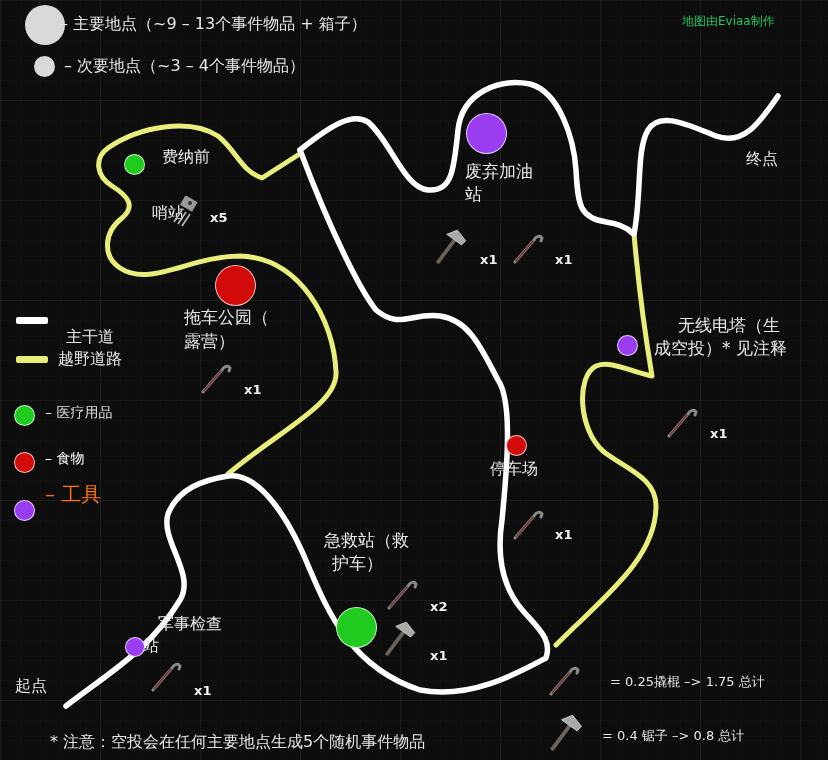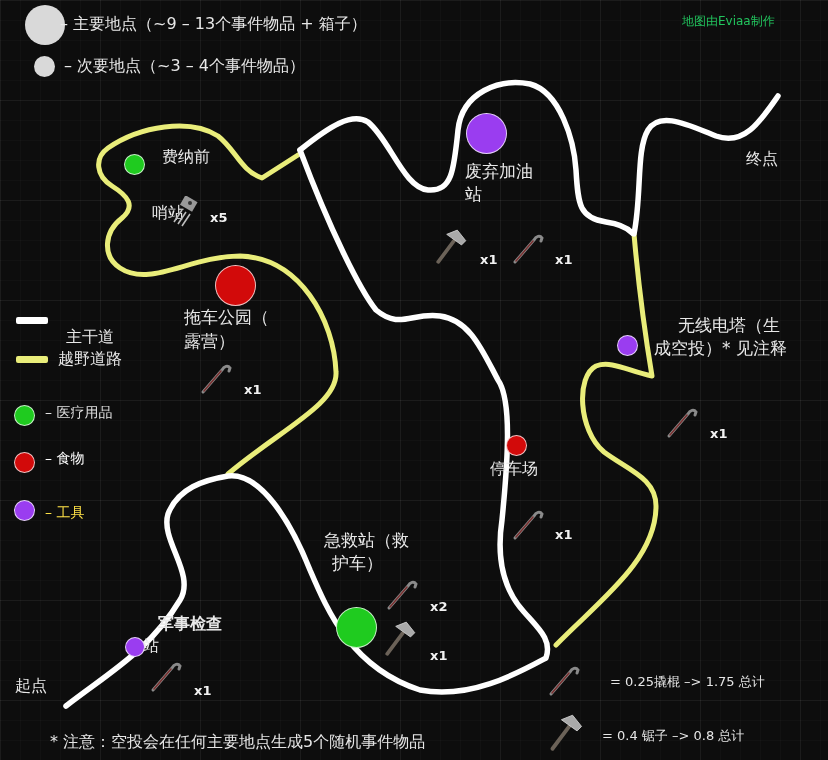"– 工具" div.abs { color: #fde047 -> #f97316; font-size: 14px -> 20px; top: 504px -> 481px }
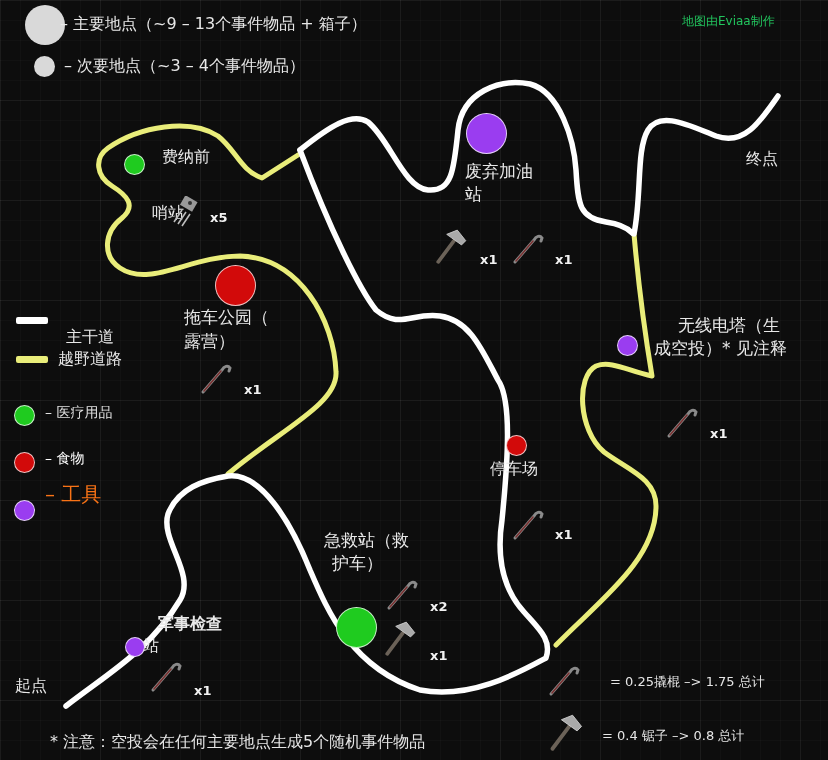"军事检查" div.abs { font-weight: bold -> none }
